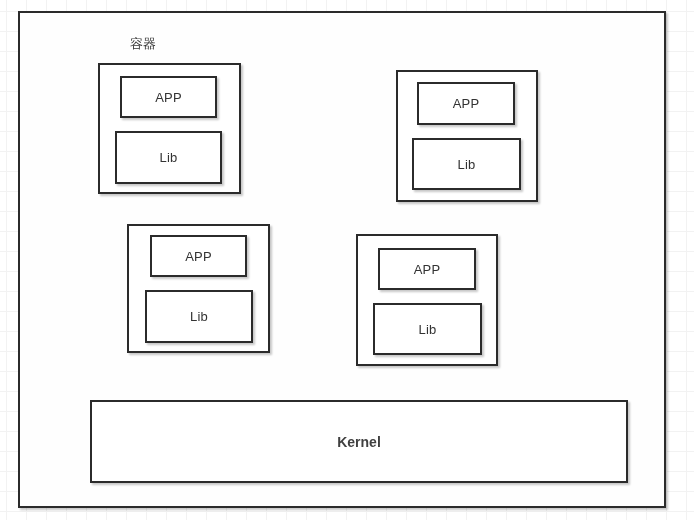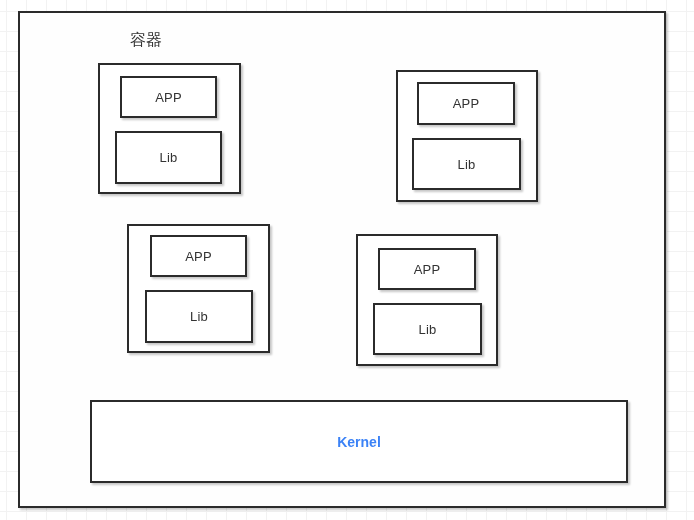"容器" #diagram-title { font-size: 16px -> 13px; top: 30px -> 36px }
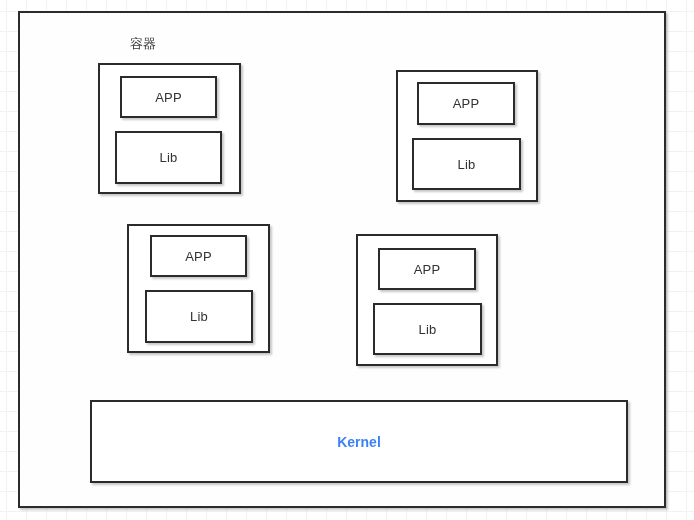"Kernel" #kernel-label { color: #3b82f6 -> #404040 }
